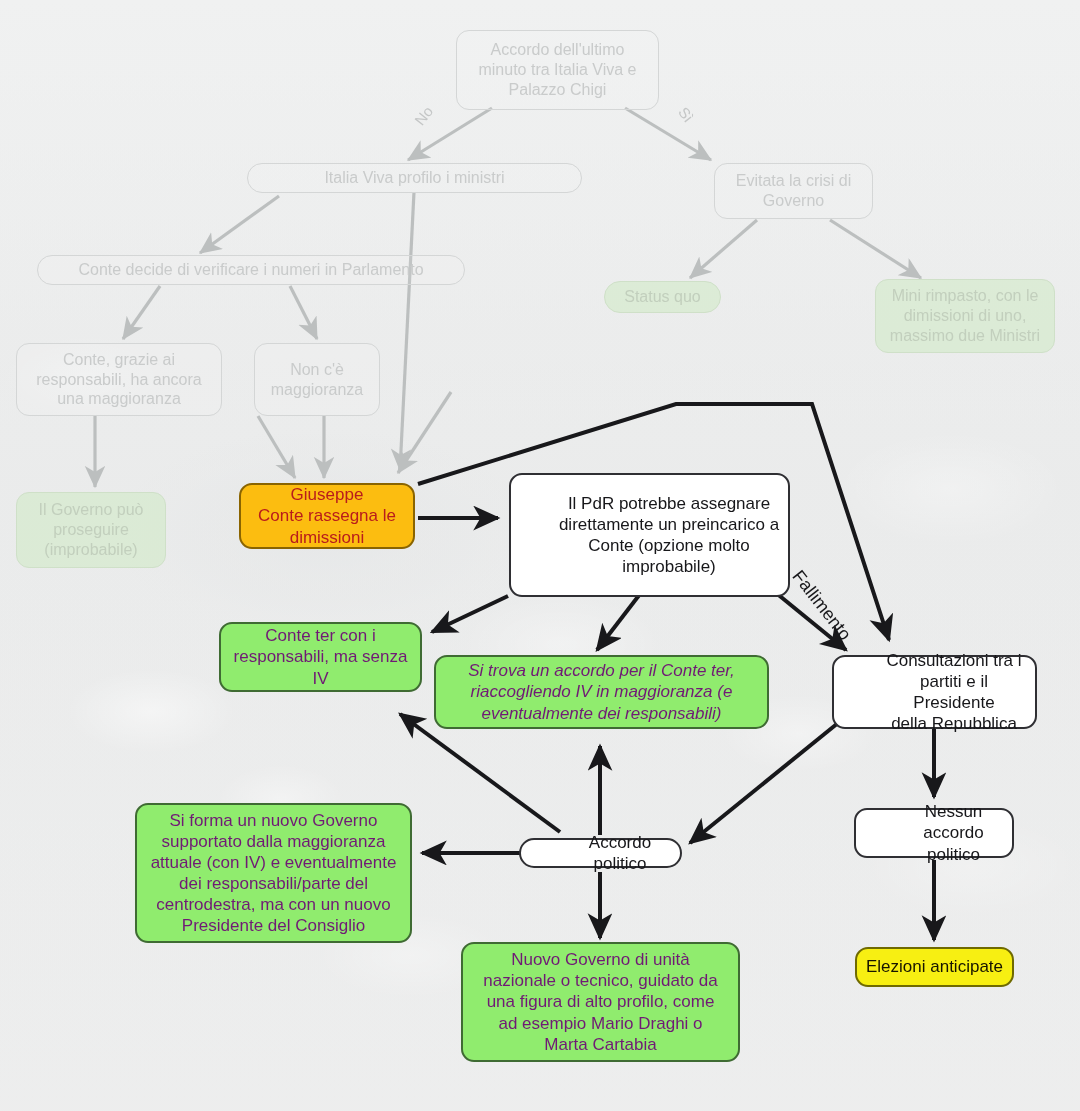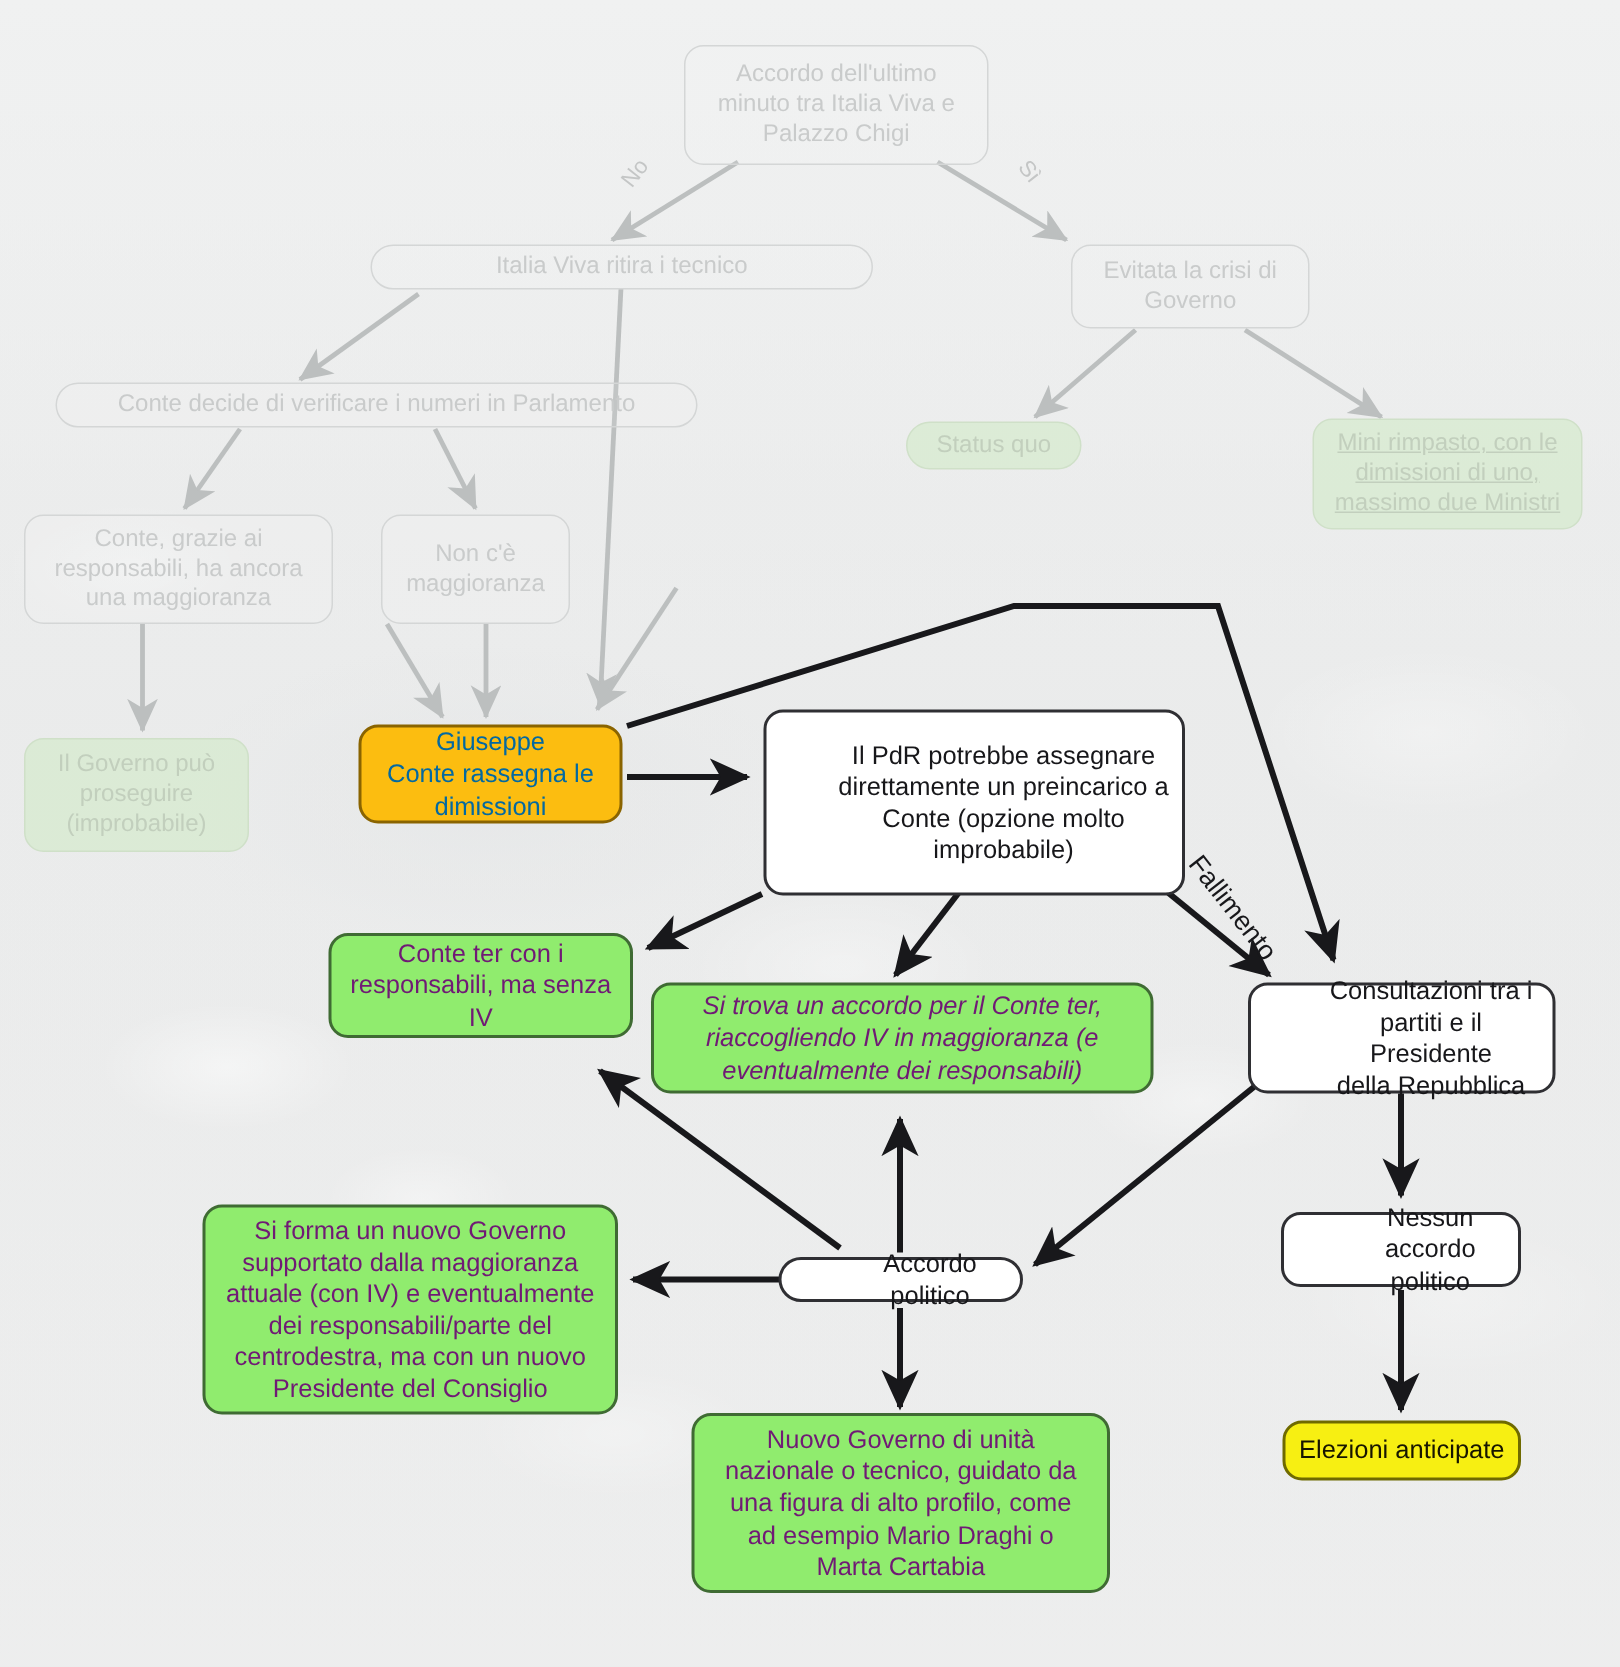"Italia Viva ritira i tecnico" div.node { text: ritira i tecnico -> profilo i ministri }
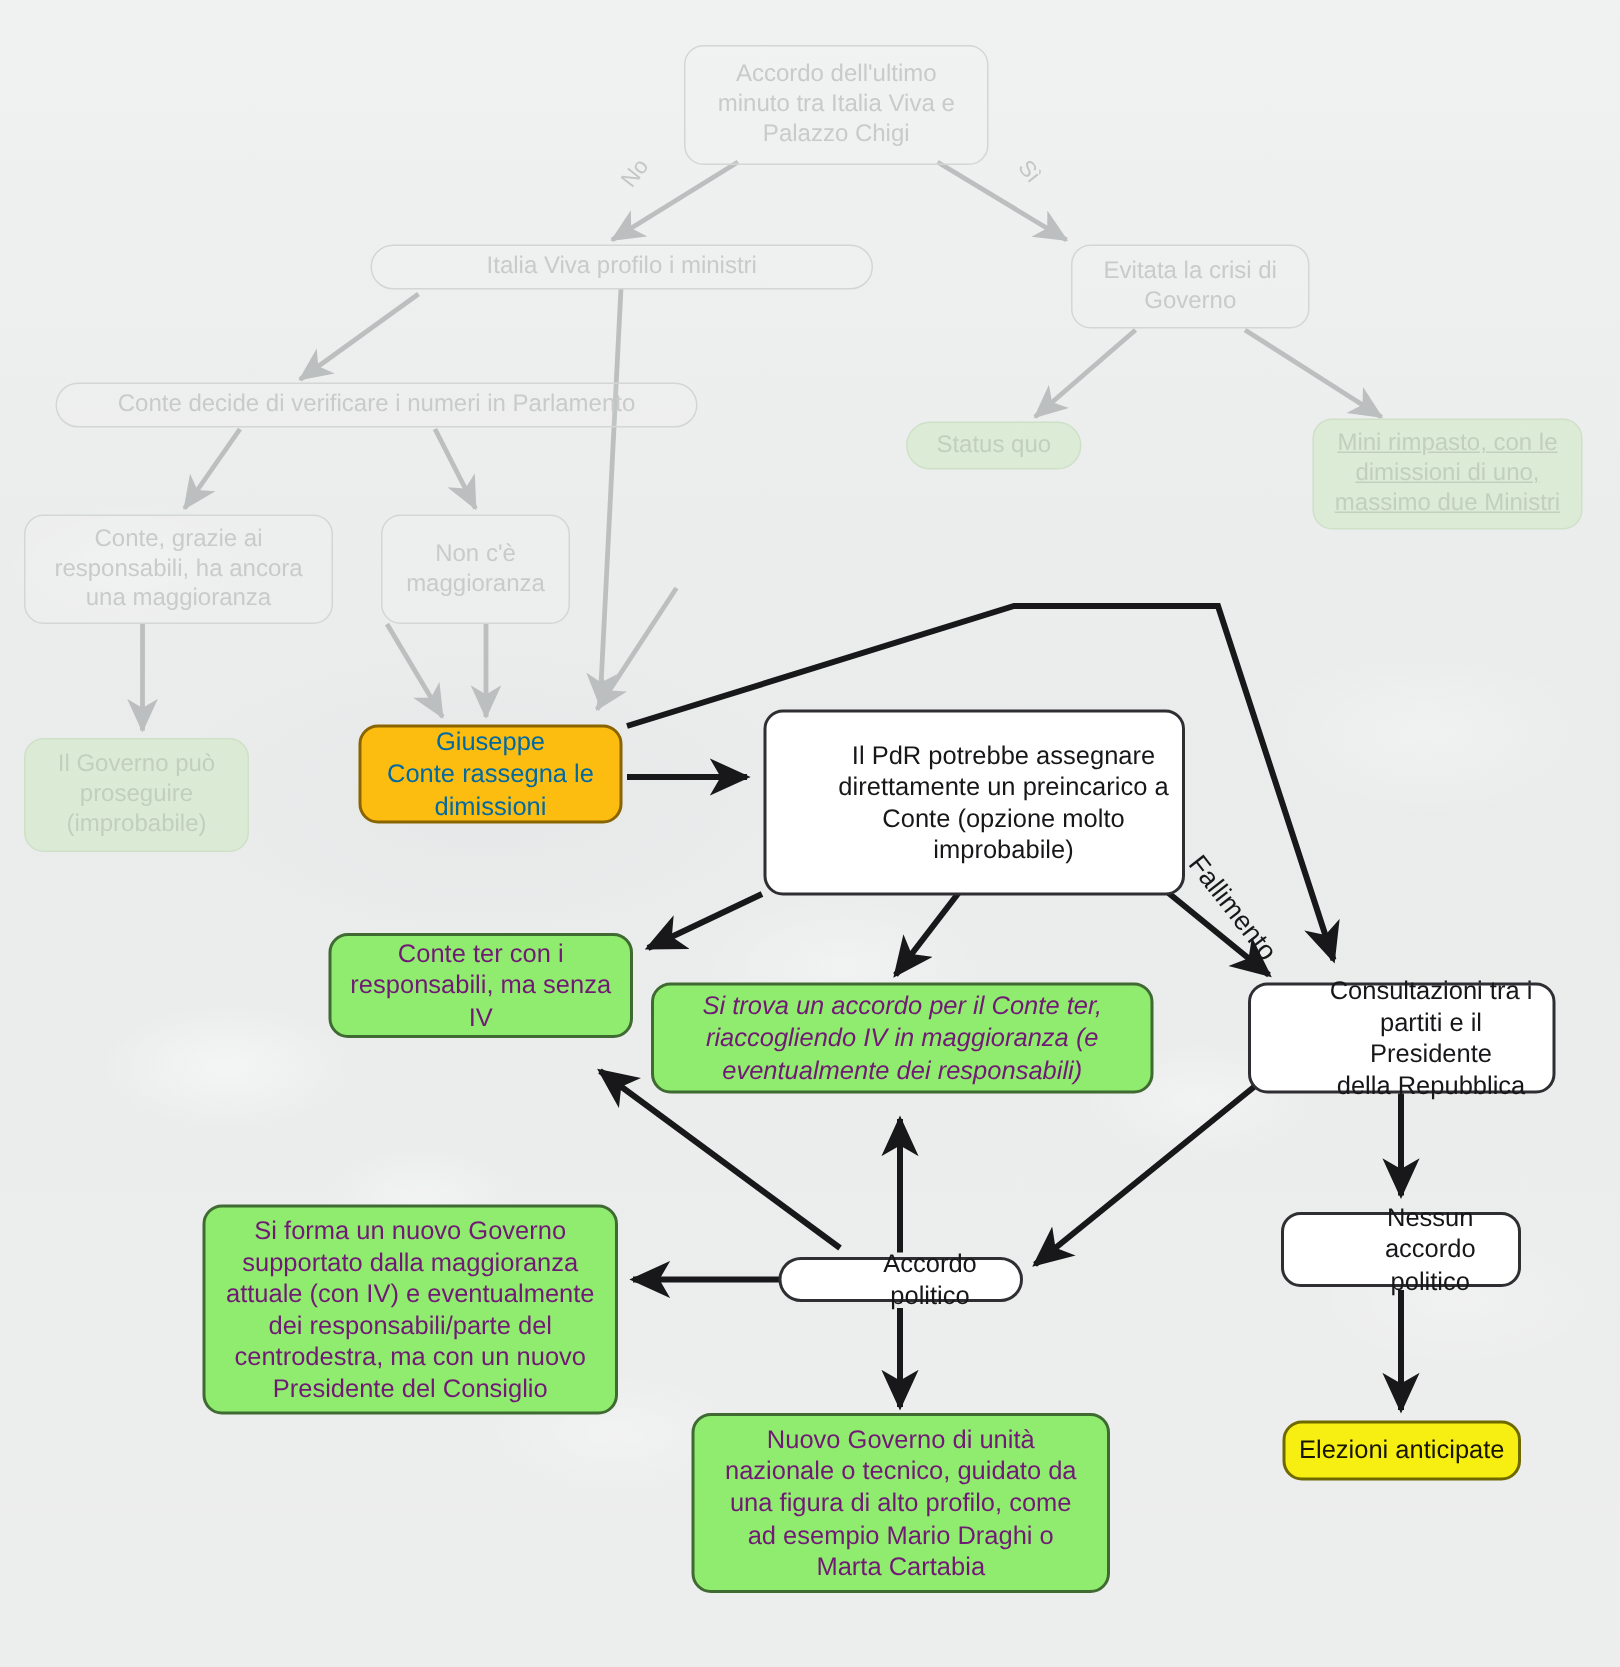"Mini rimpasto, con le" div.node { text-decoration: underline -> none }
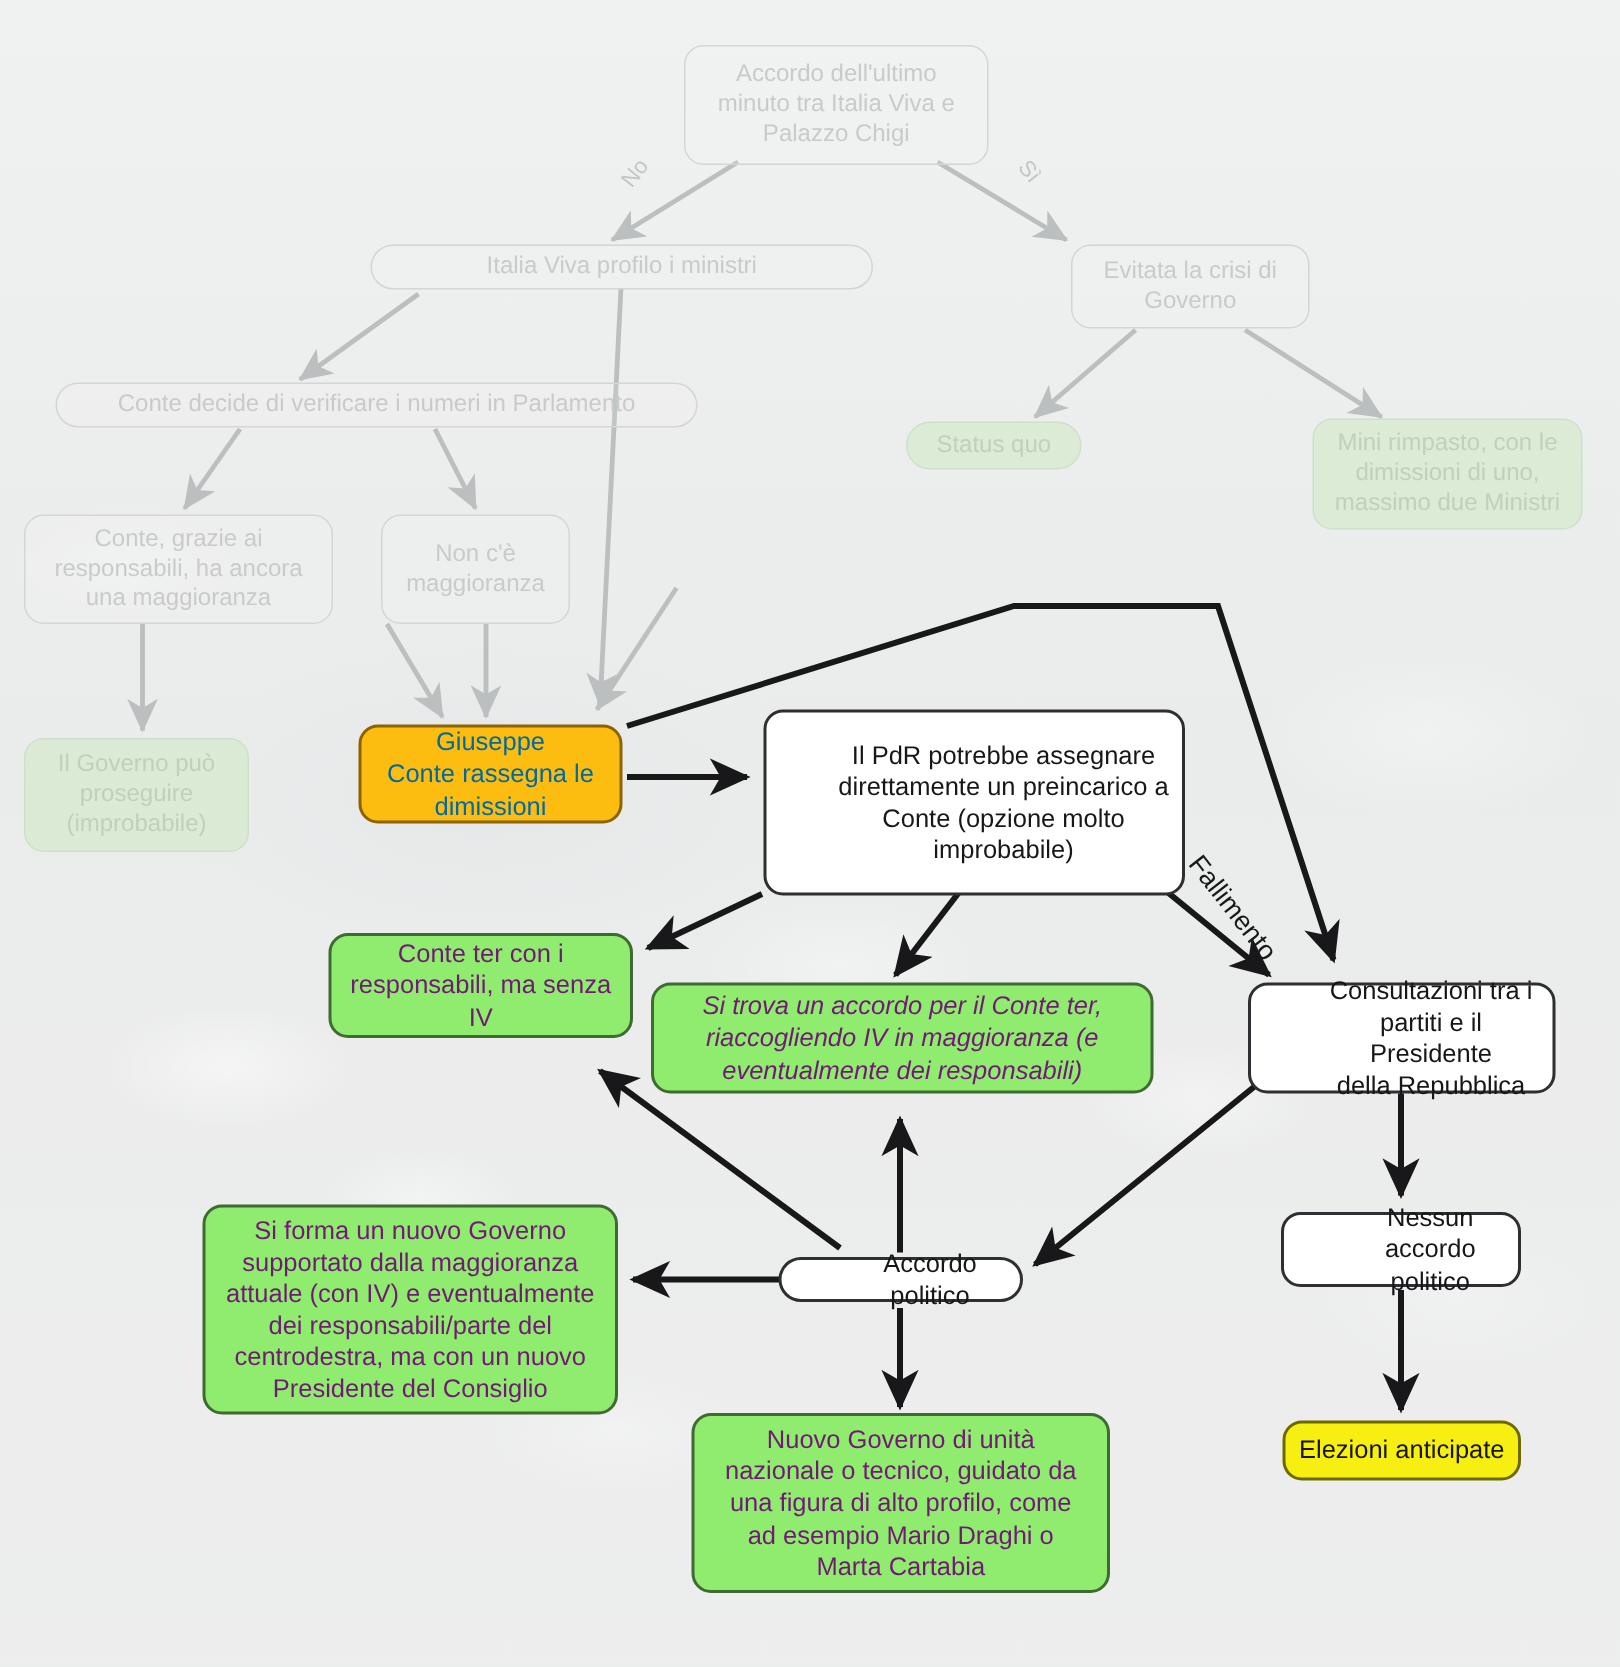"Giuseppe" .active.orange { color: #0369a1 -> #b91c1c }
